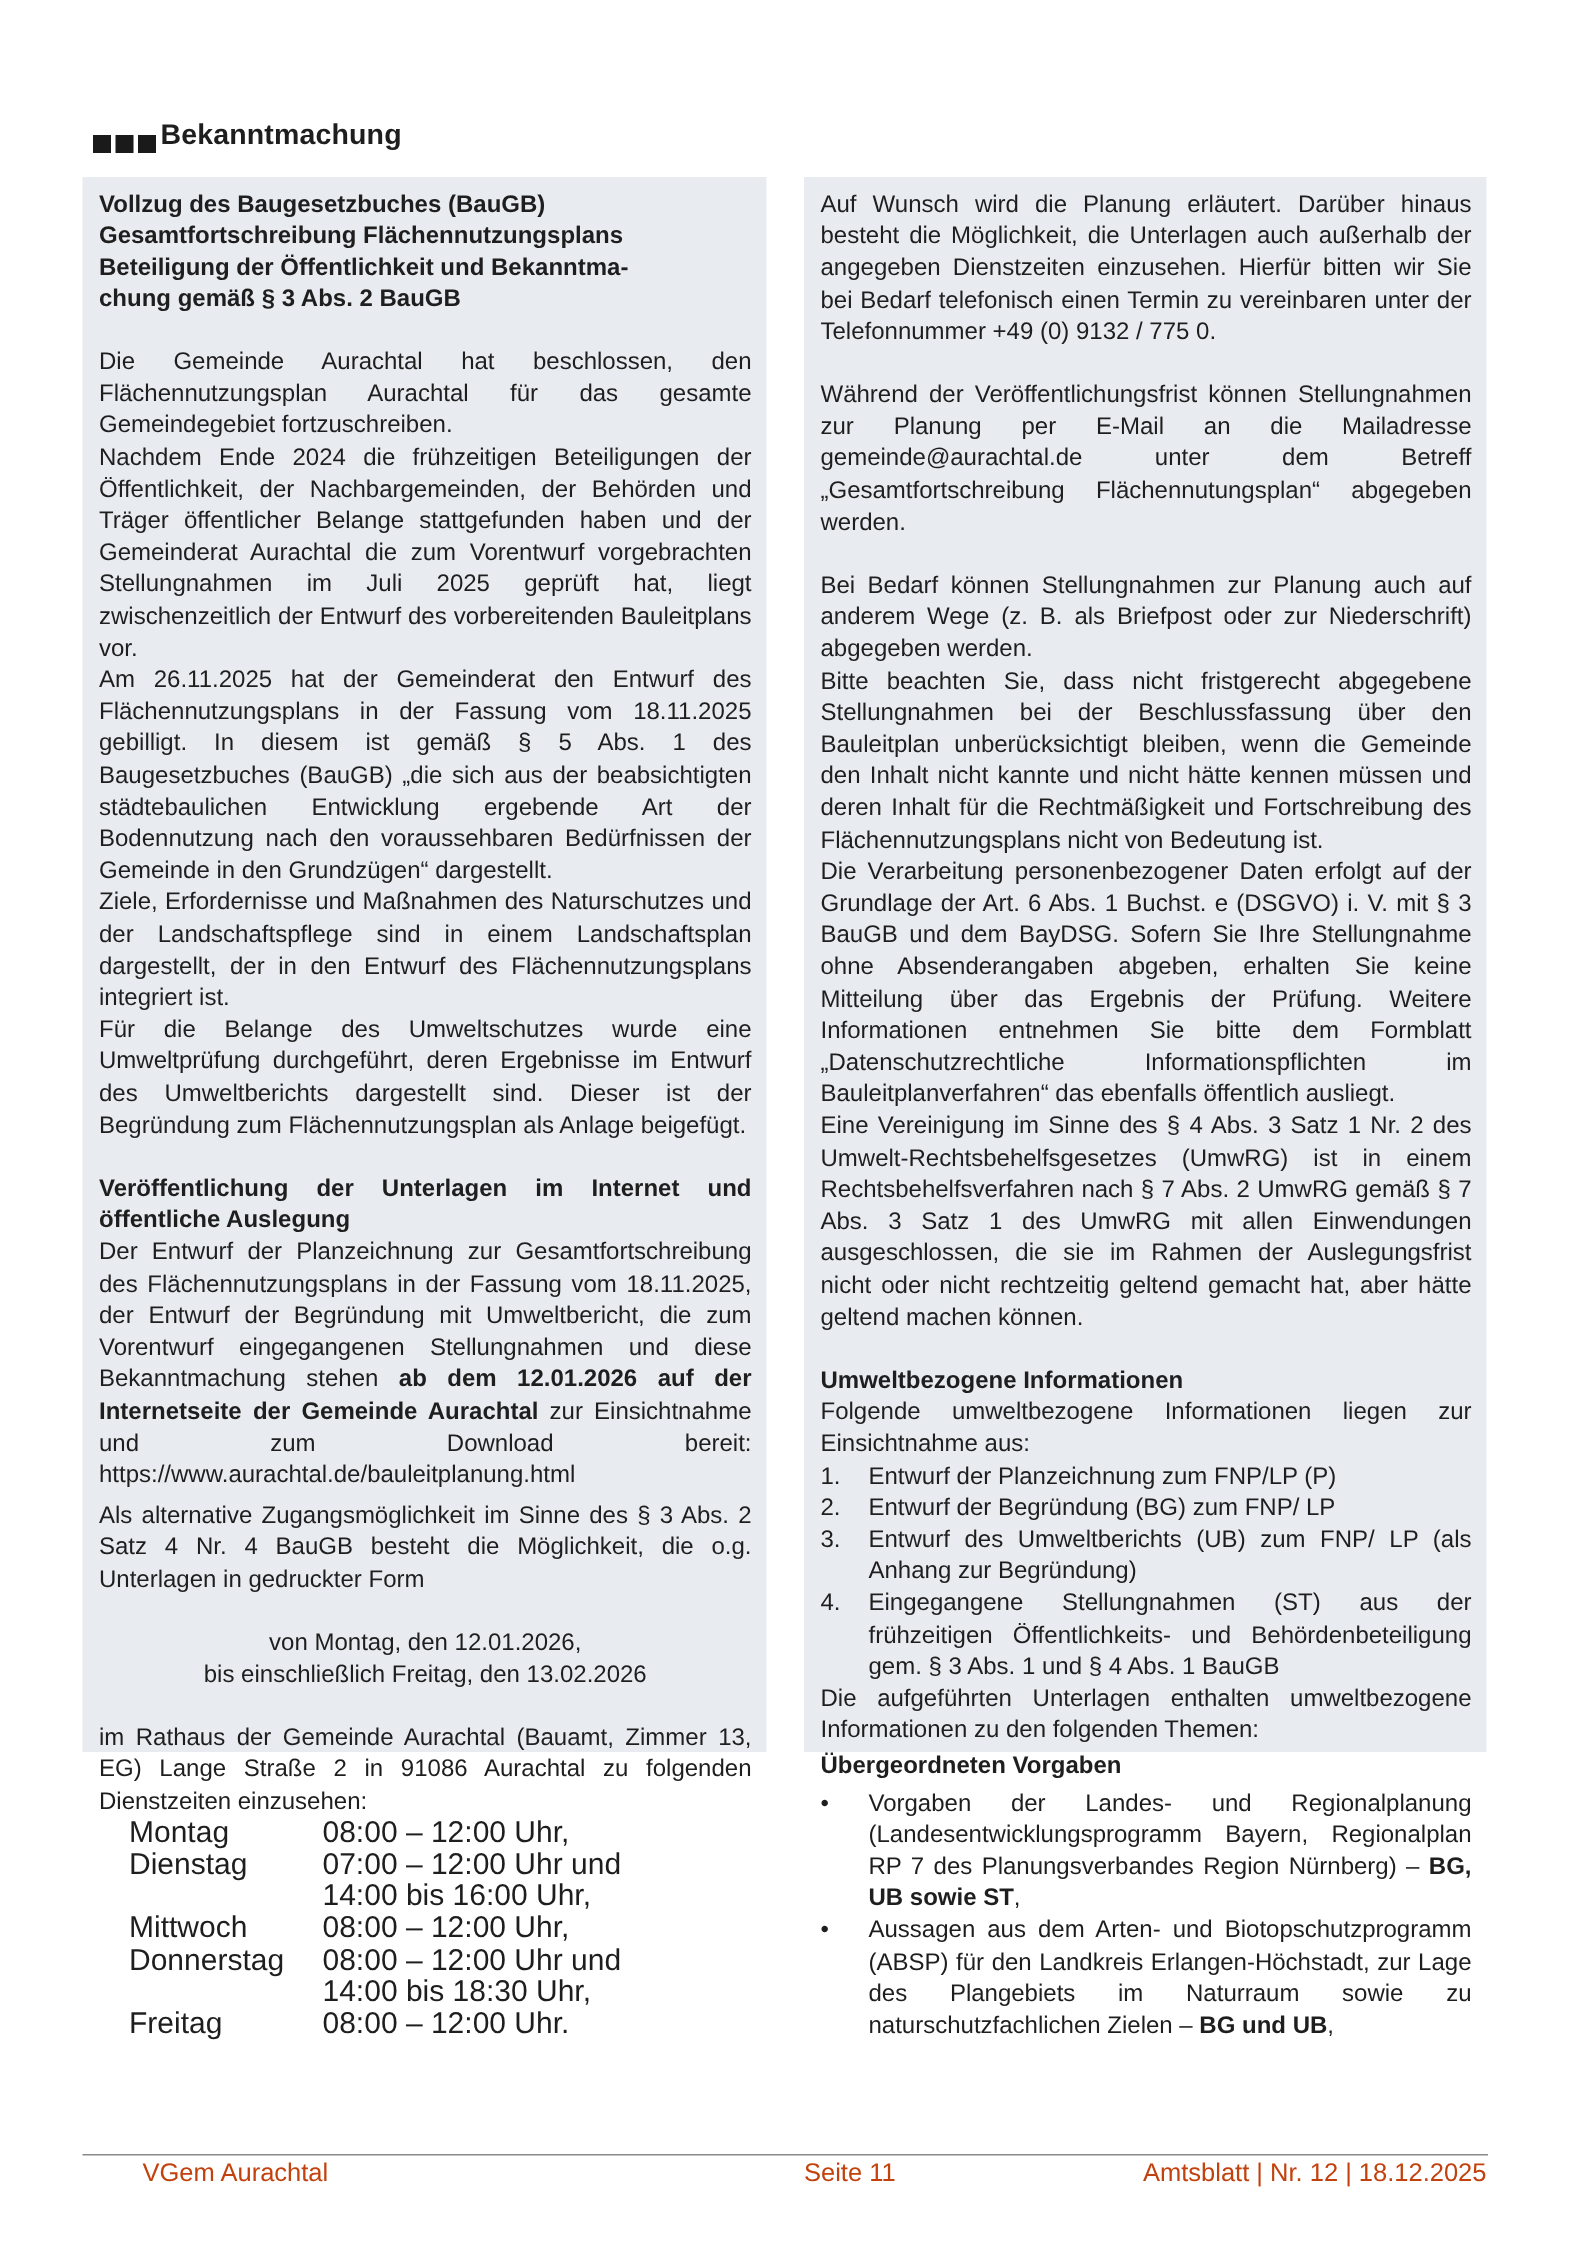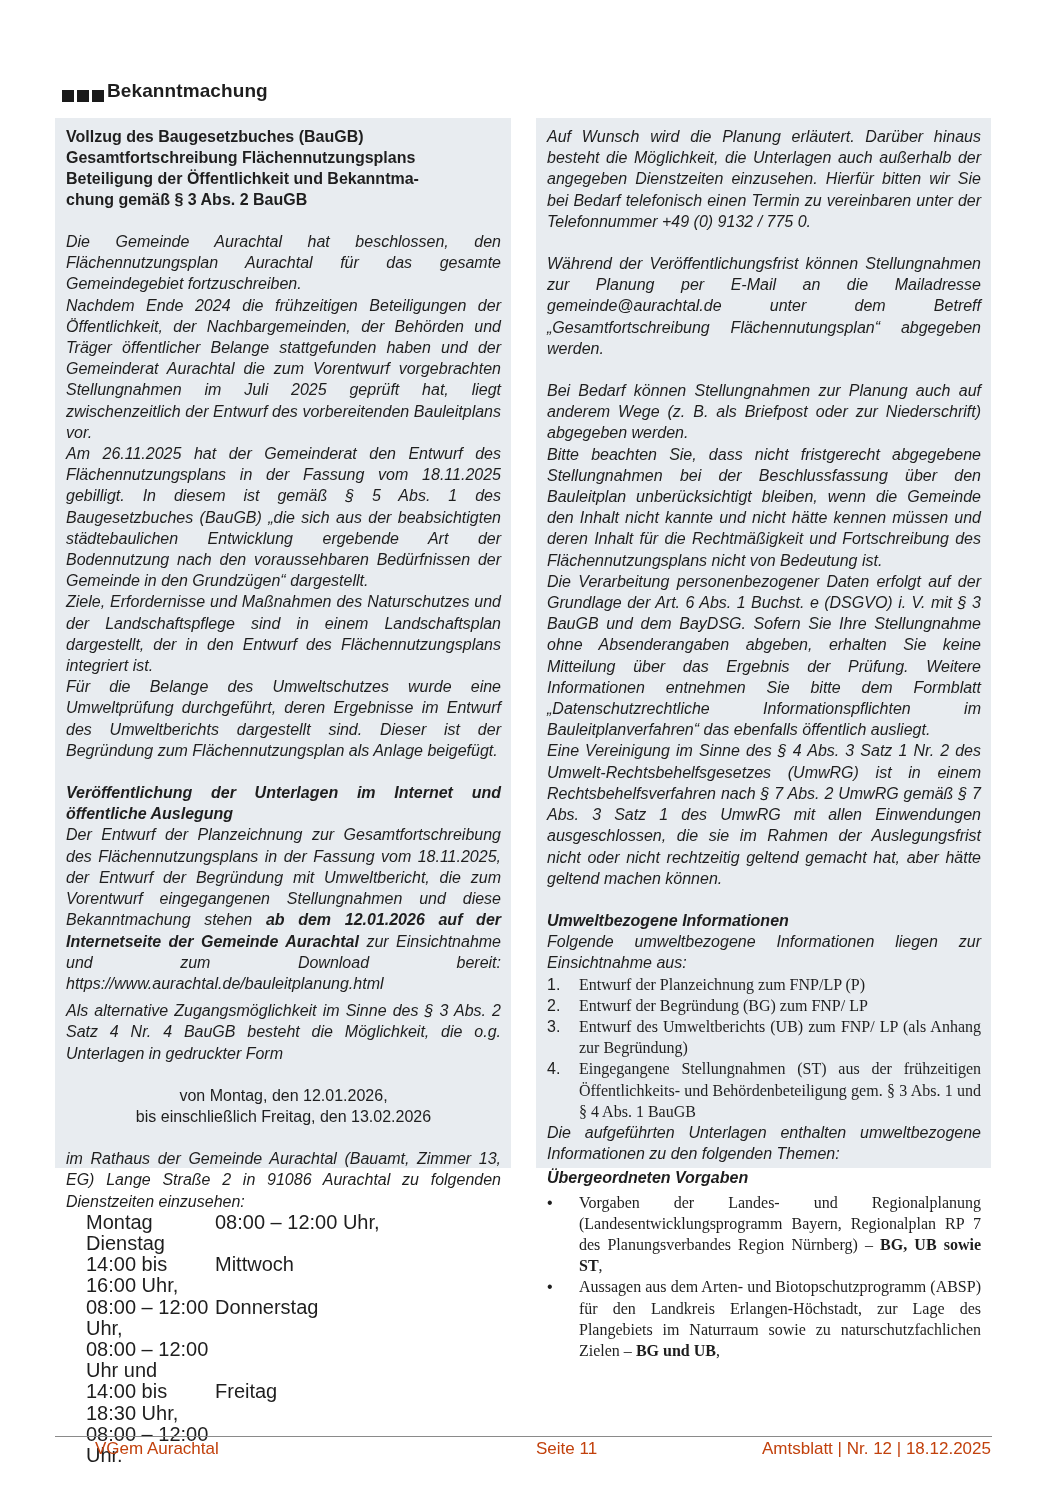"Auf Wunsch wird die Planung" .p { font-style: italic -> none }
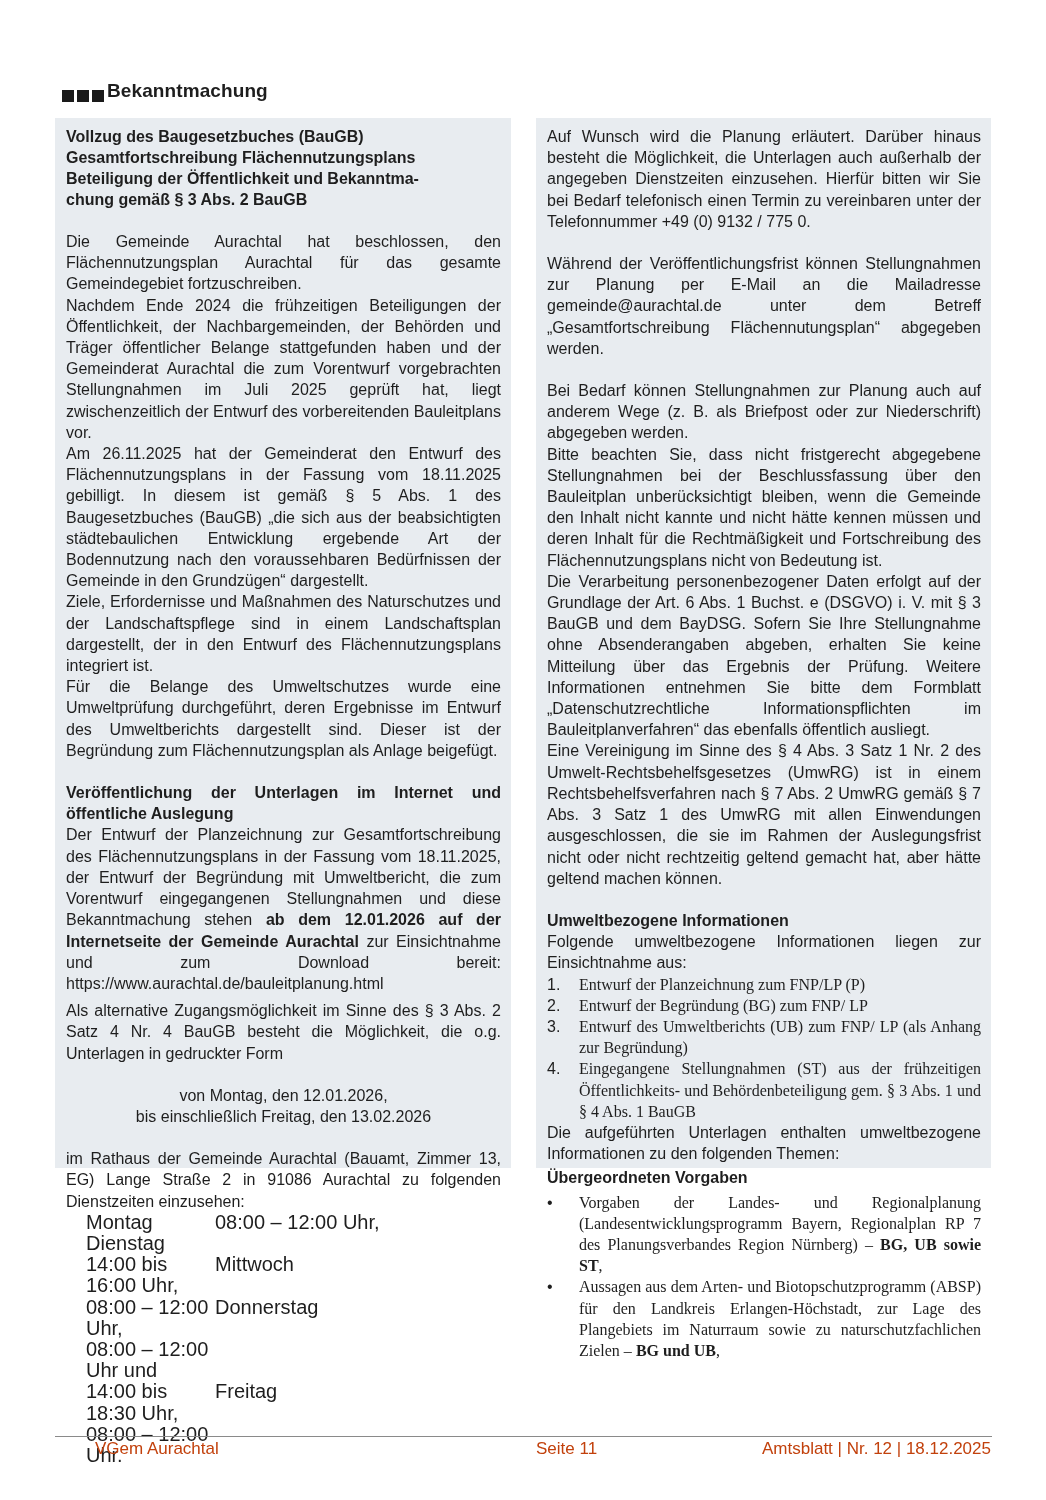"Entwurf der Planzeichnung zum FNP/LP" .olist .txt, .ulist .txt { font-family: Liberation Serif, serif -> none }
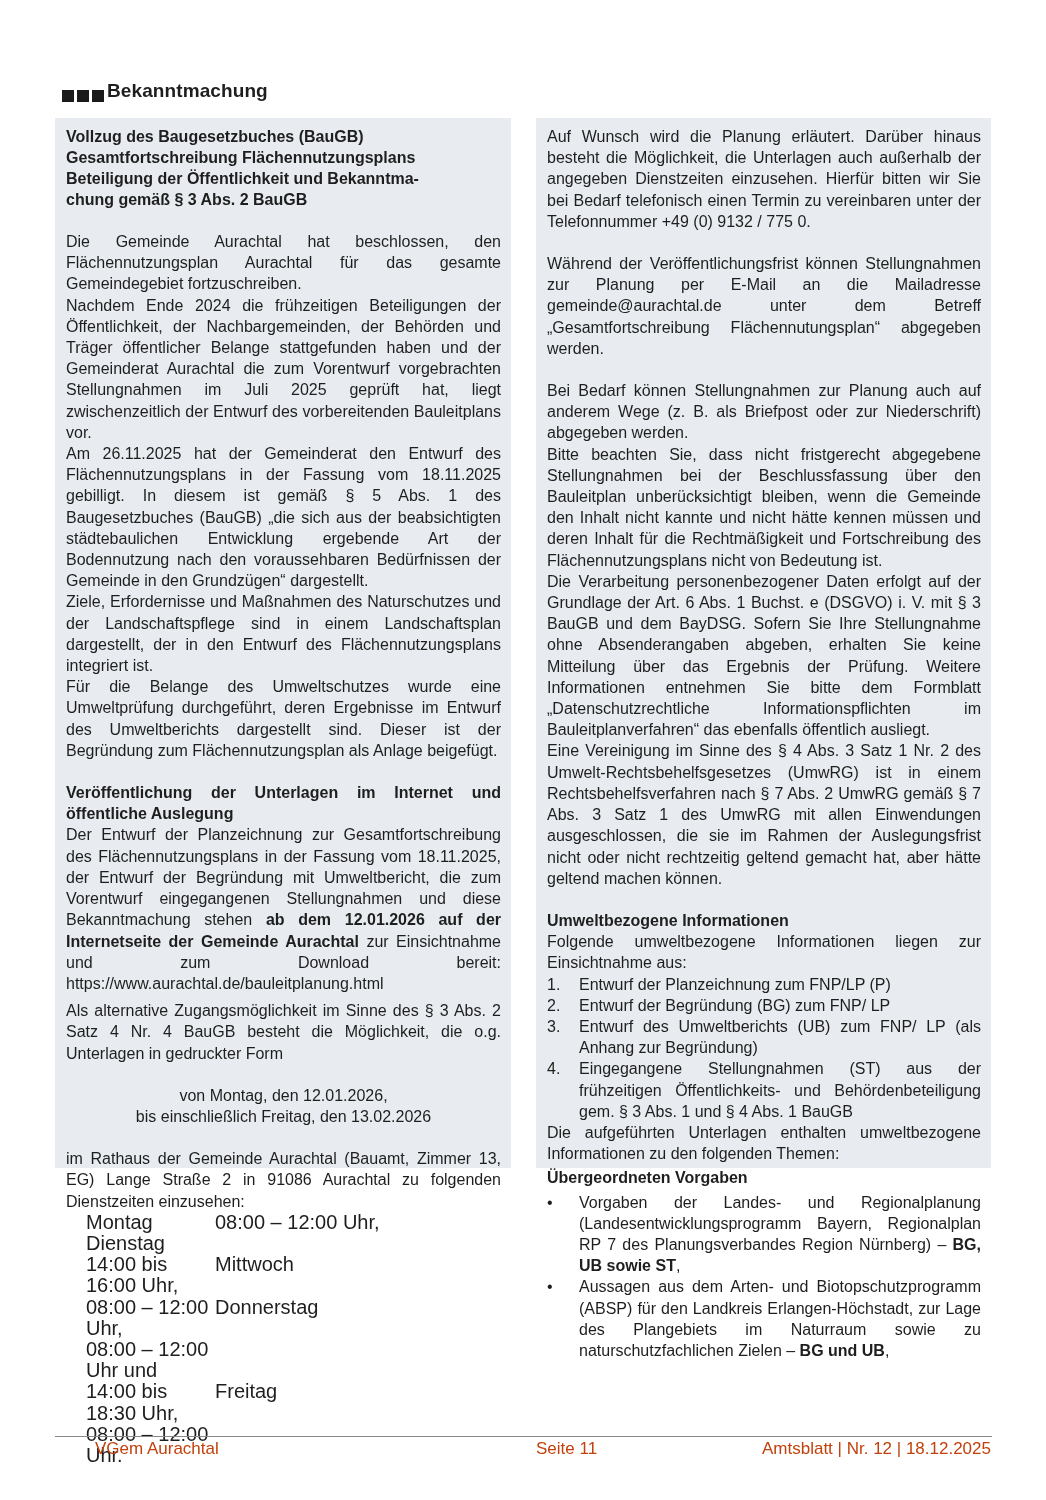"07:00 – 12:00 Uhr und" span { html: none -> <span>07:00 – 12:00 Uhr und</span> }
